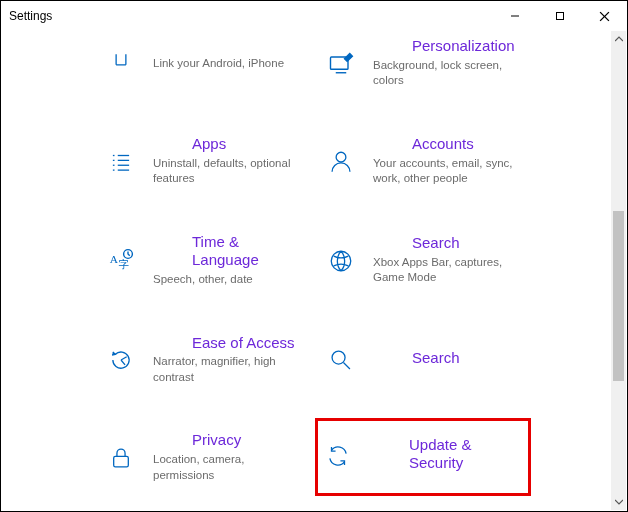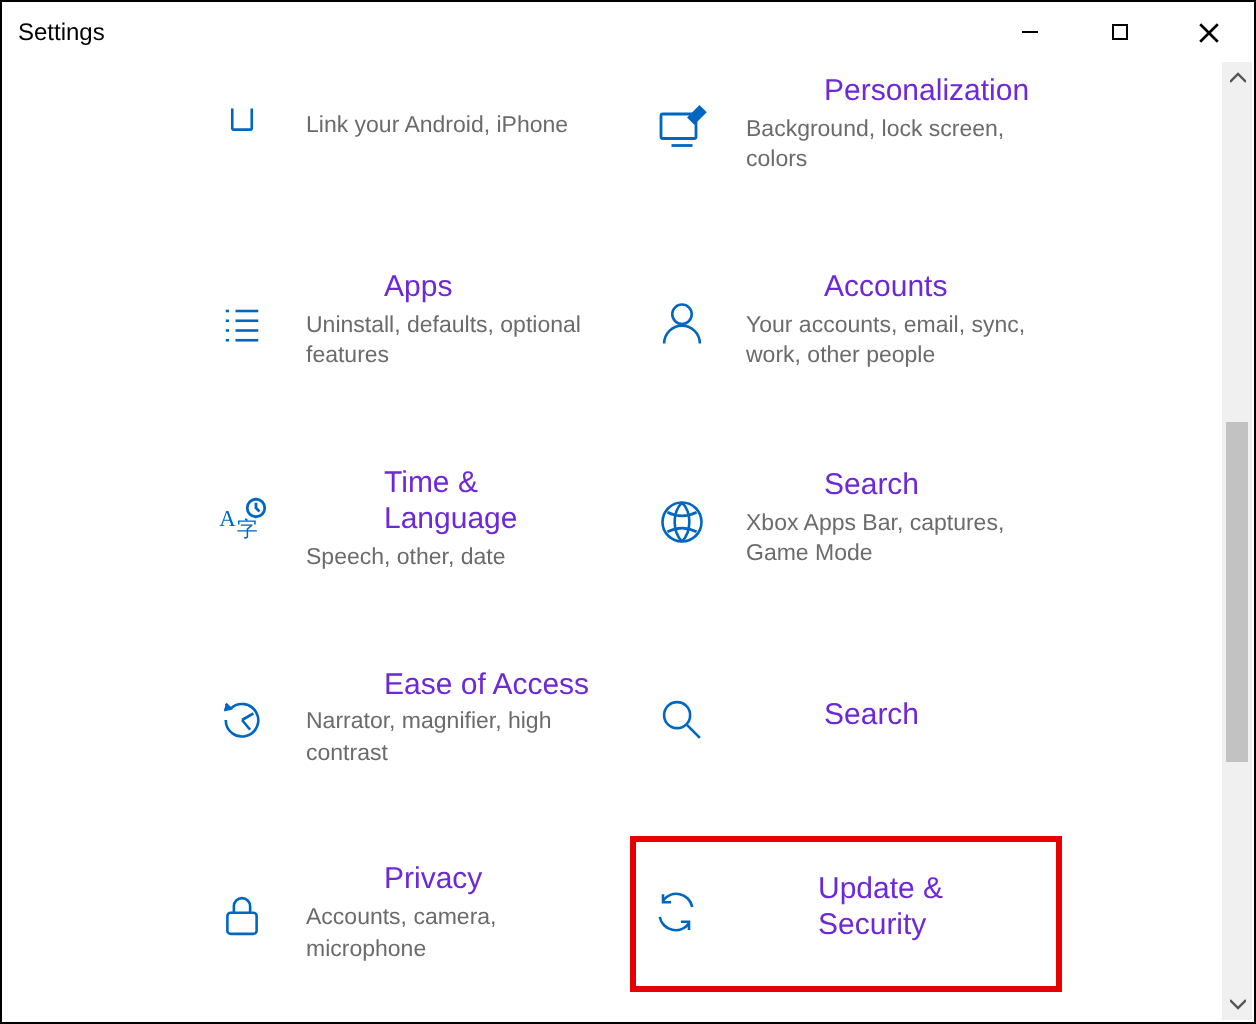"Accounts, camera, microphone" div.tile-sub { text: Accounts, camera, microphone -> Location, camera, permissions }
